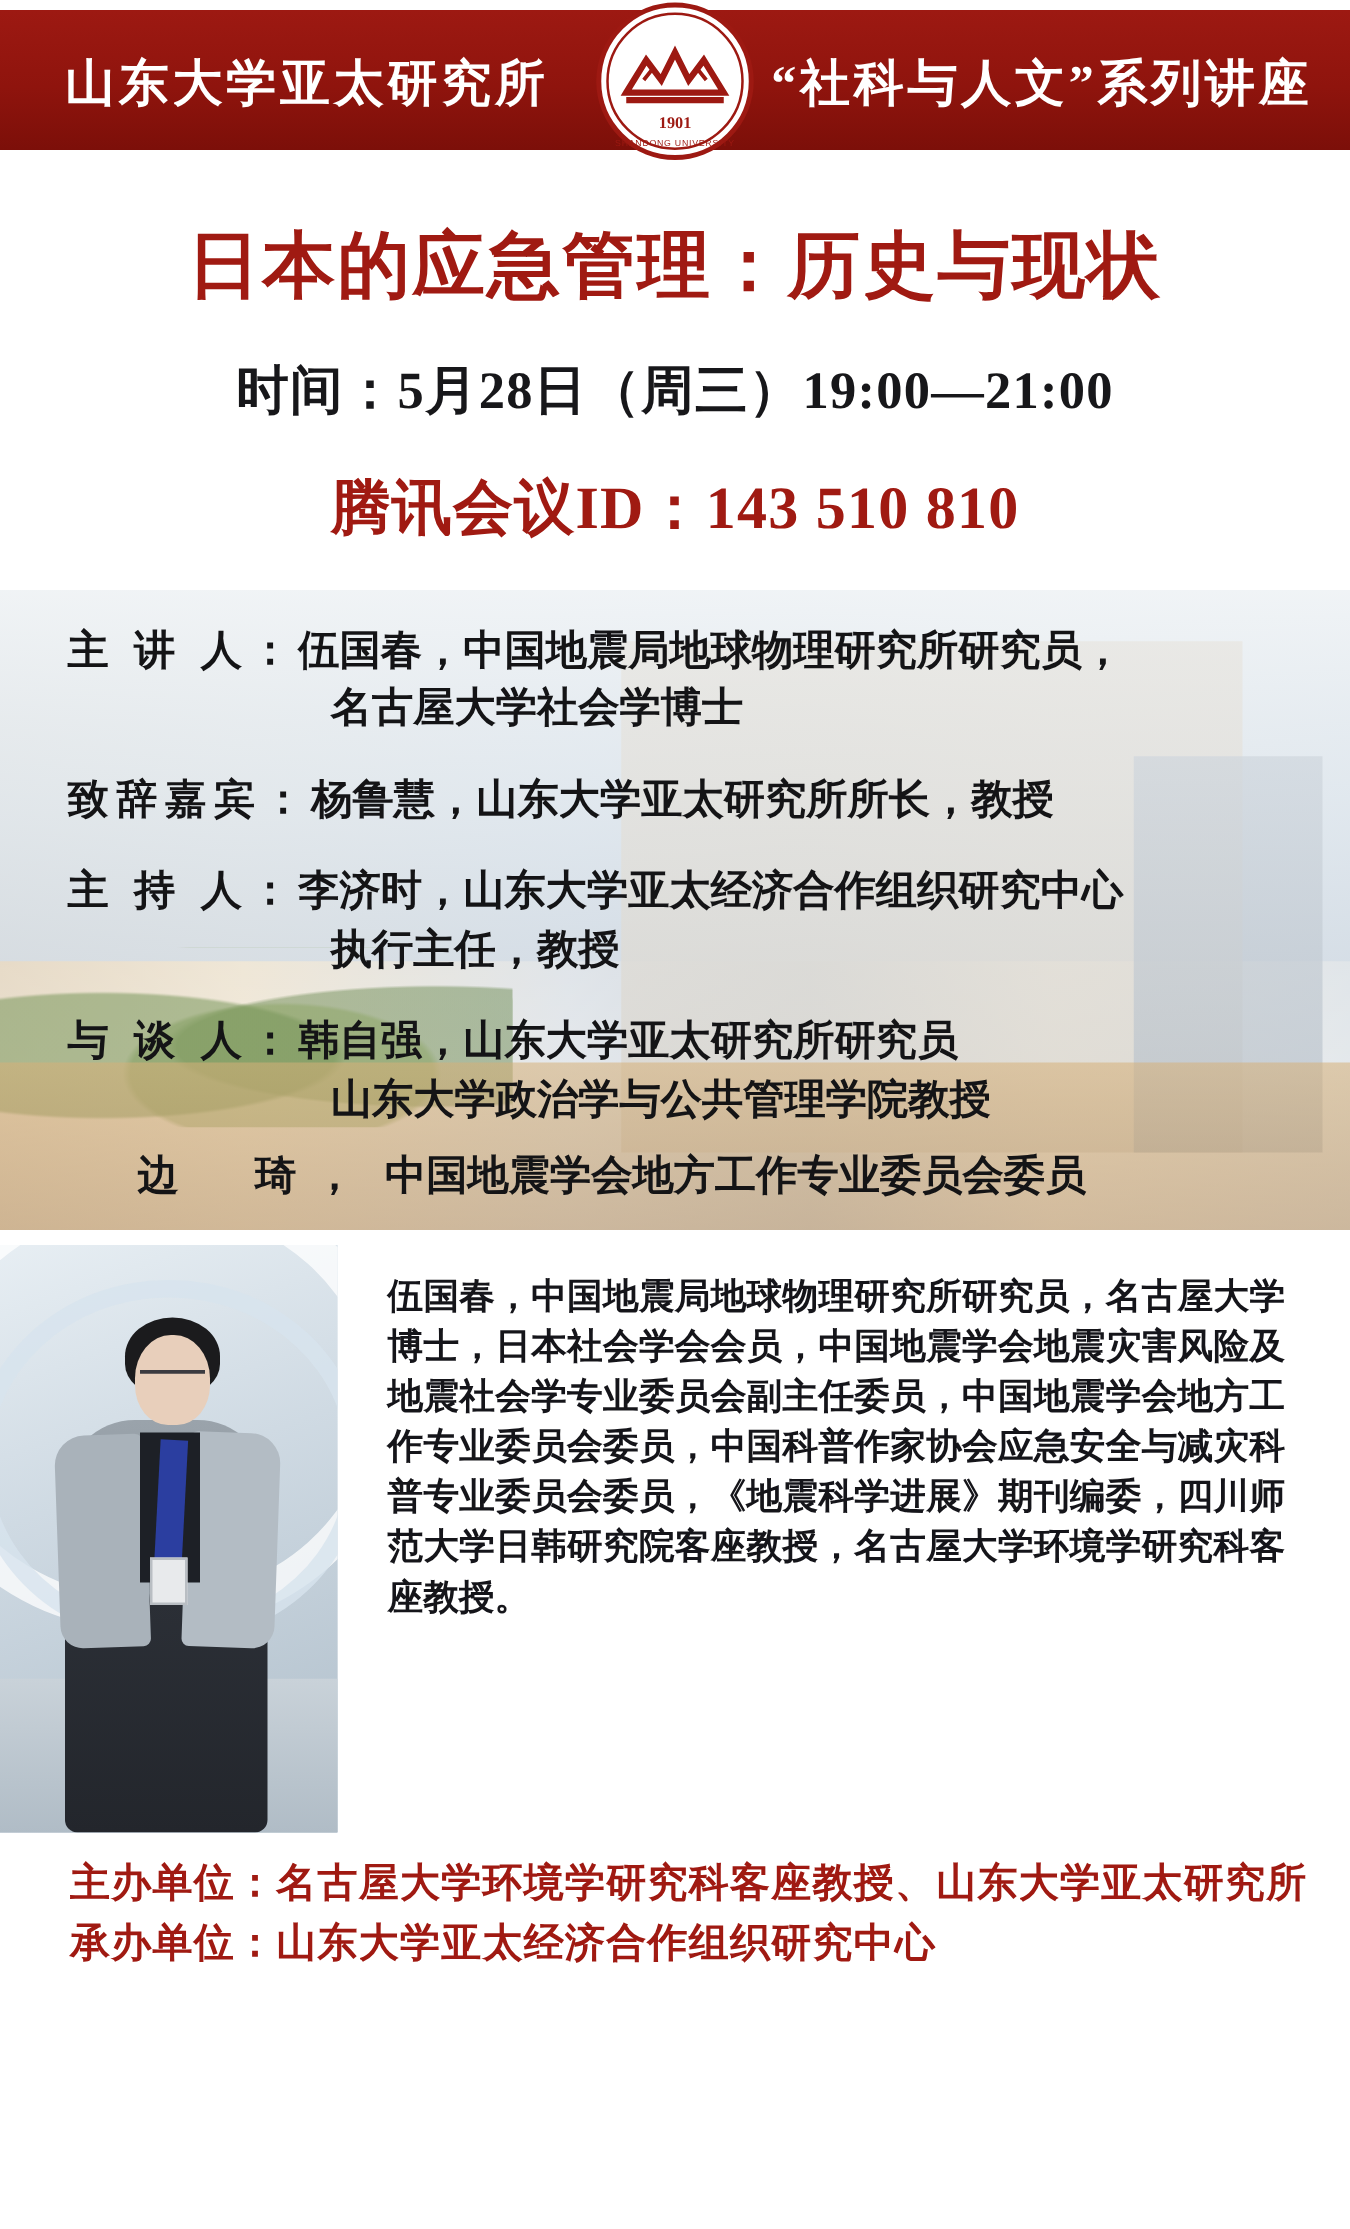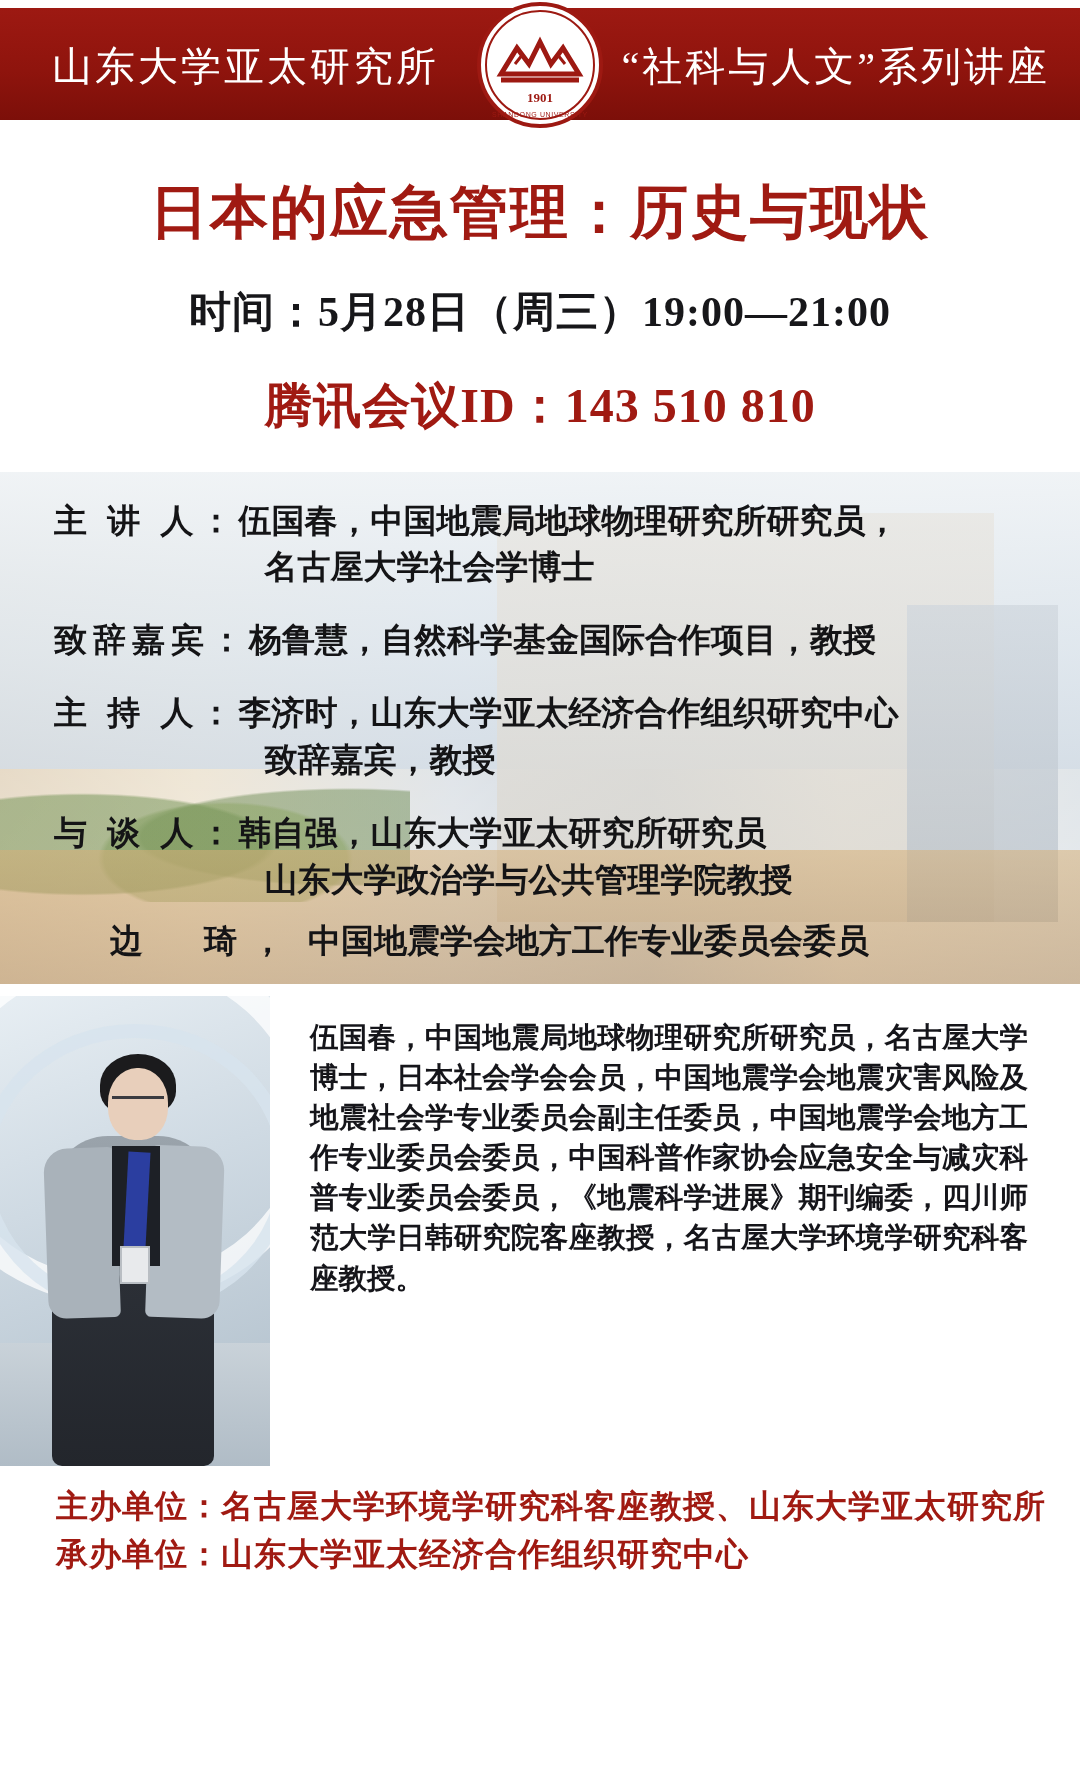"山东大学亚太研究所" .header-left, .header-right { font-weight: normal -> bold }
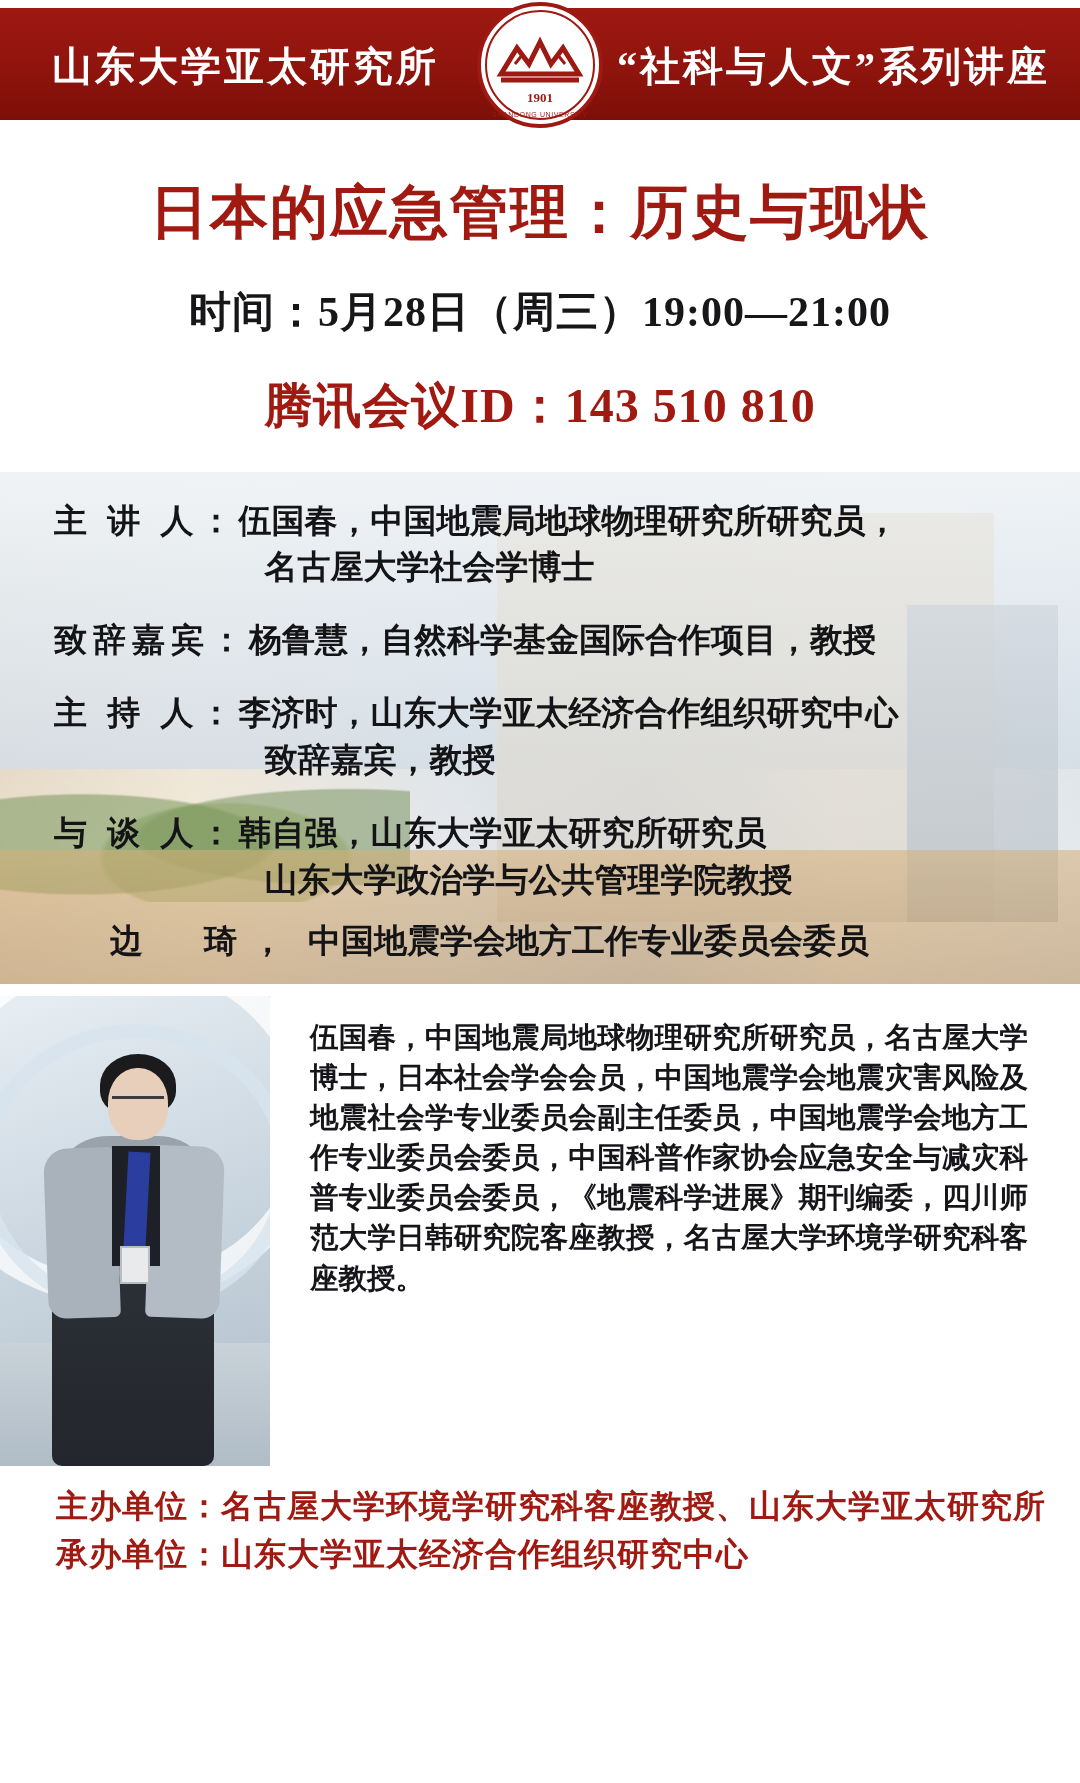"杨鲁慧，自然科学基金国际合作项目，教授" div { text: 自然科学基金国际合作项目 -> 山东大学亚太研究所所长 }
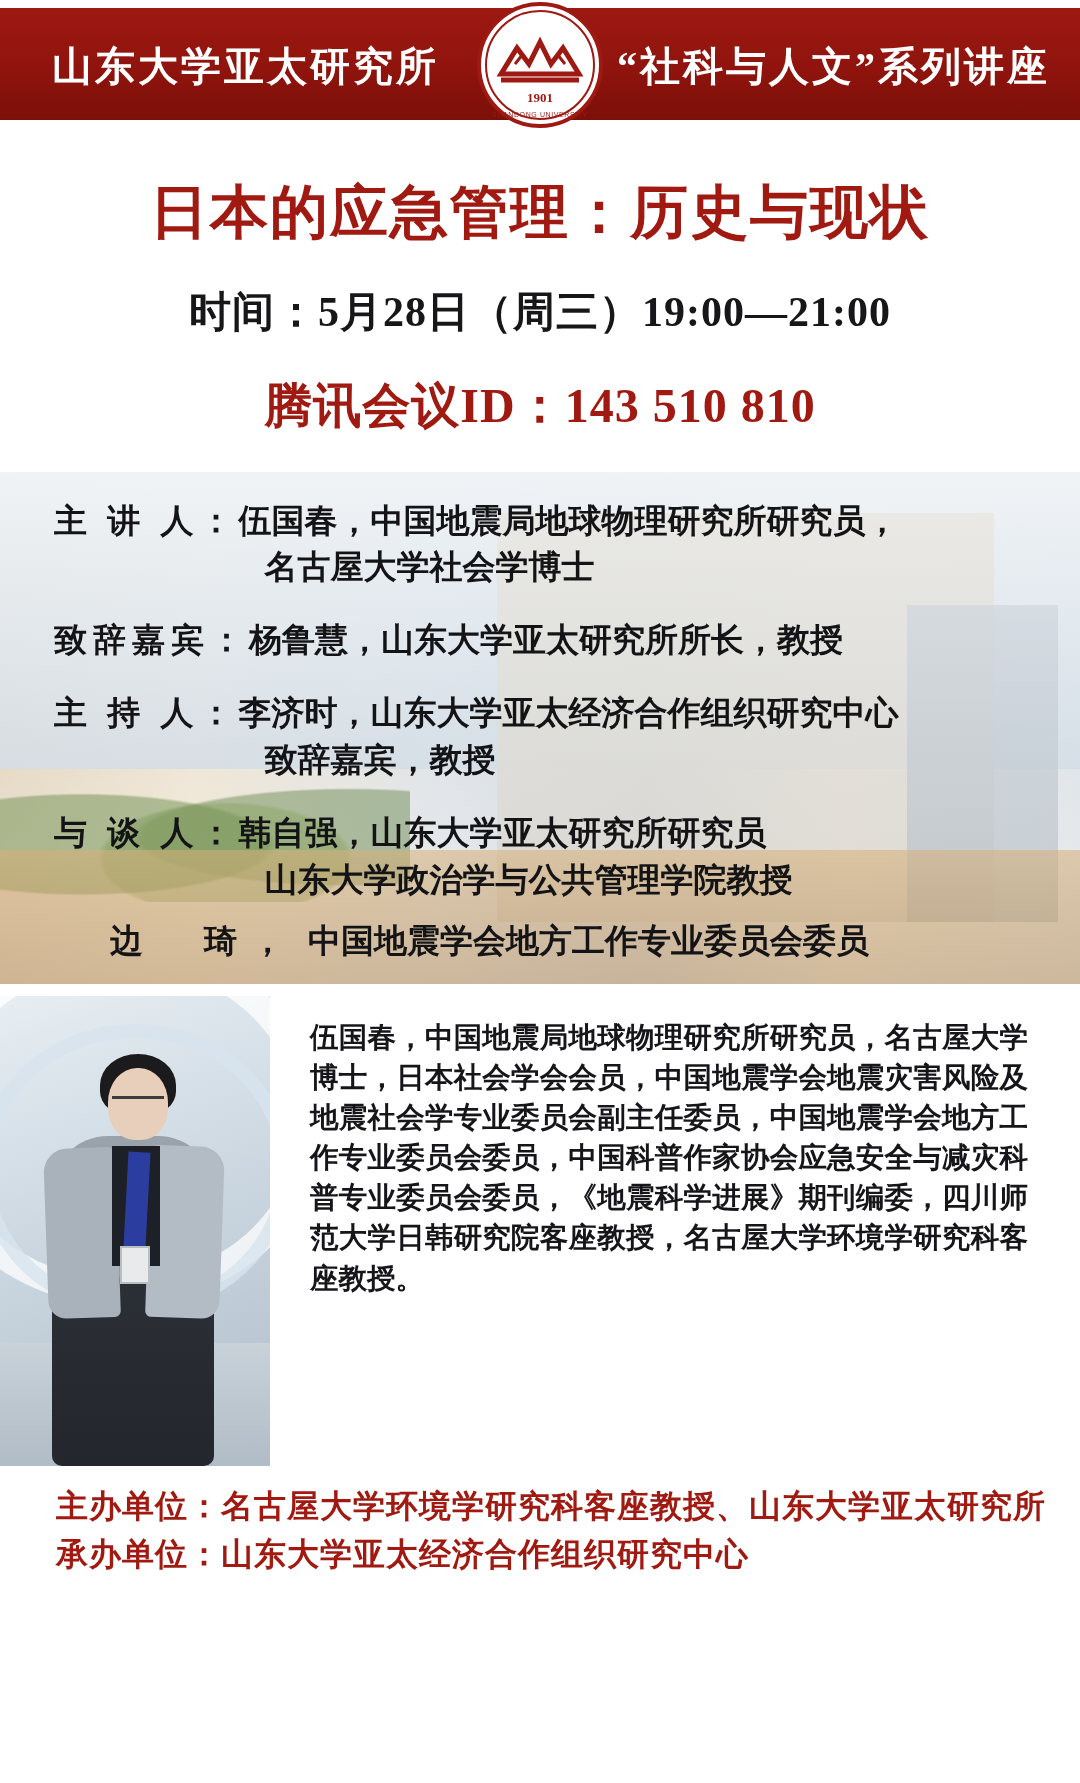"致辞嘉宾，教授" div.person-line2 { text: 致辞嘉宾 -> 执行主任 }
